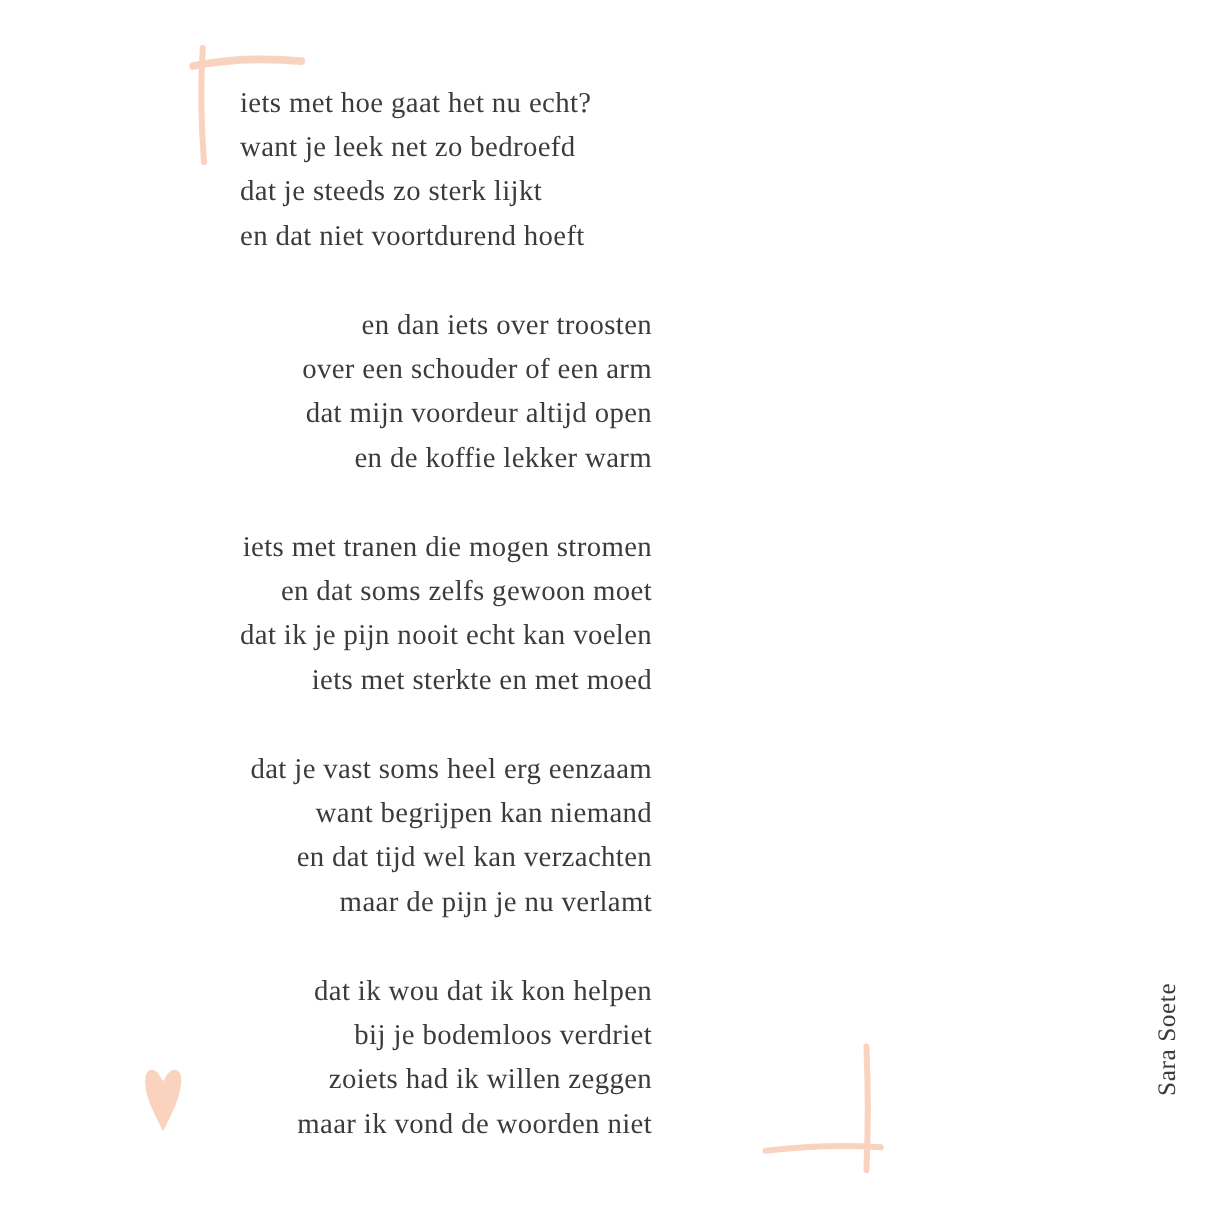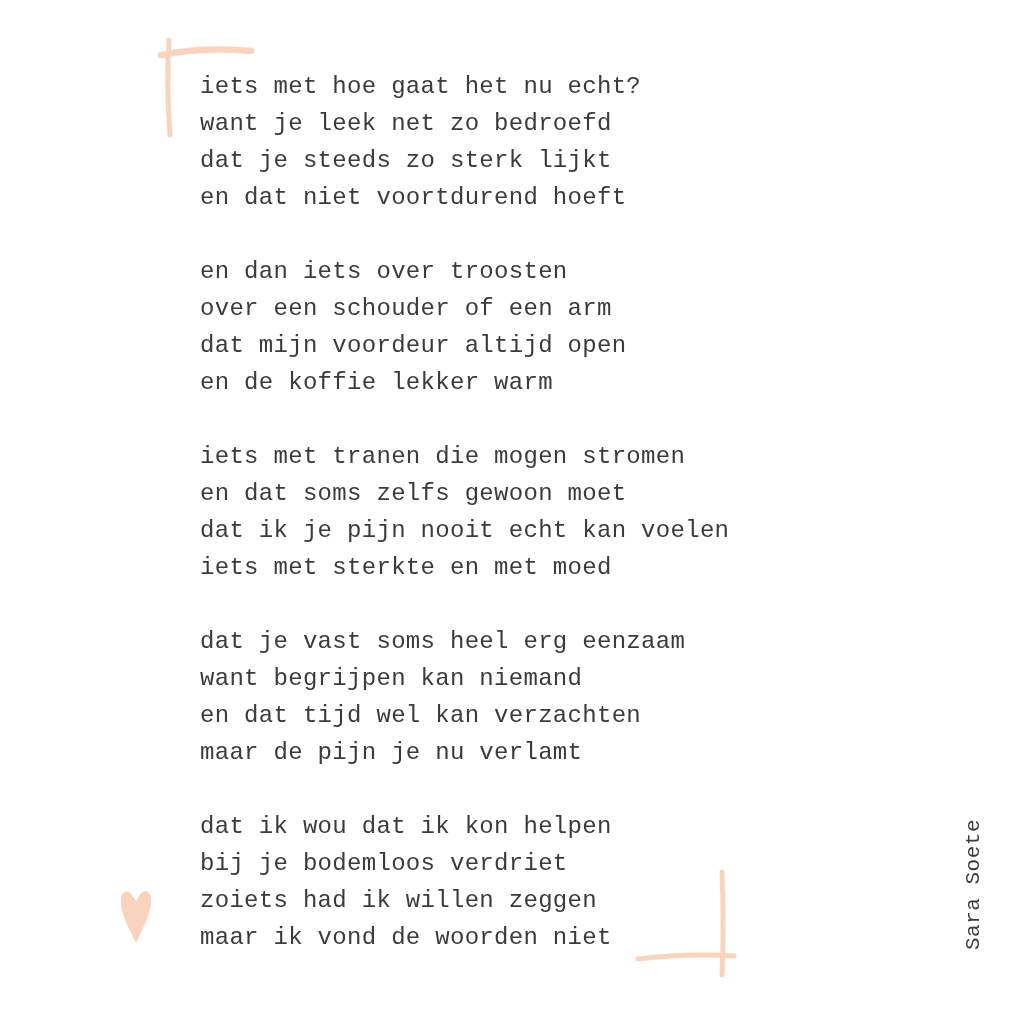"iets met hoe gaat het" .canvas { font-family: Liberation Mono, monospace -> Liberation Serif, serif }
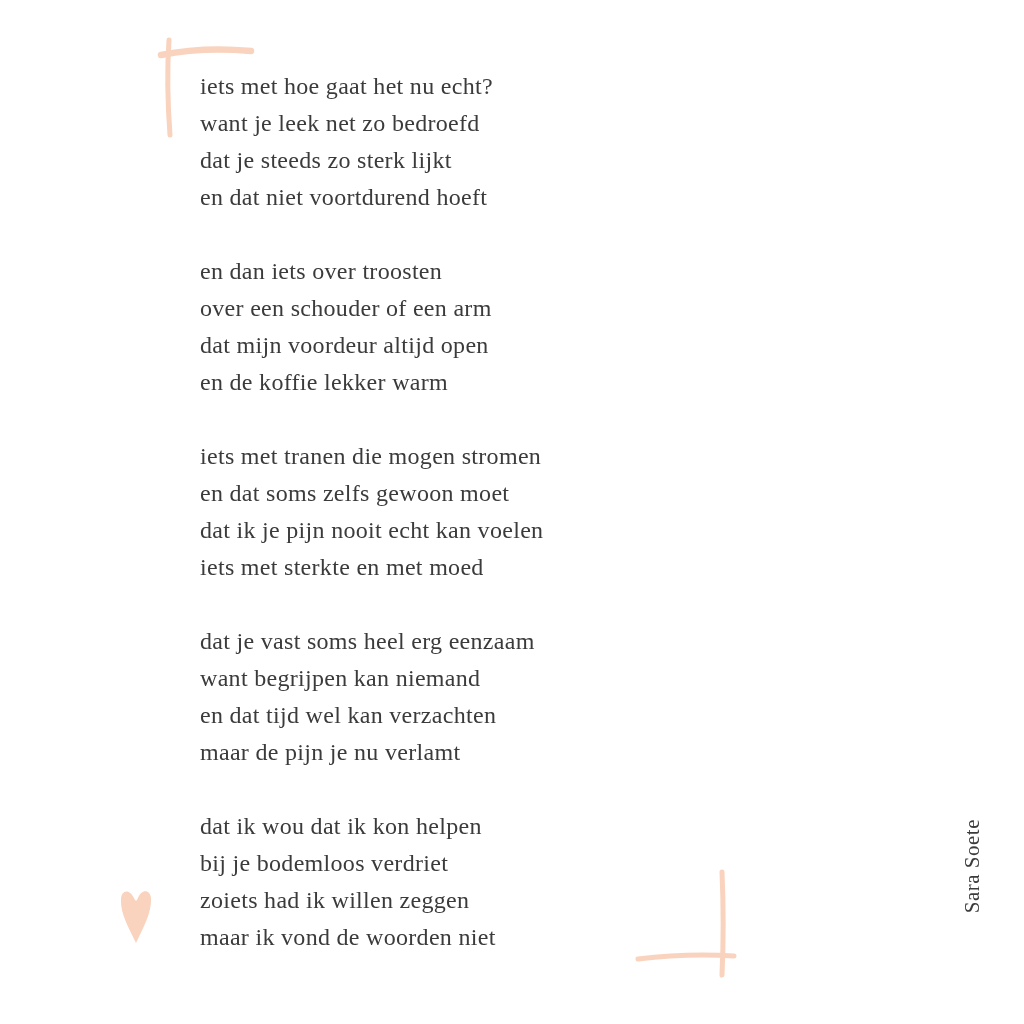"en dan iets over troosten" .stanza + .stanza { text-align: none -> right }
